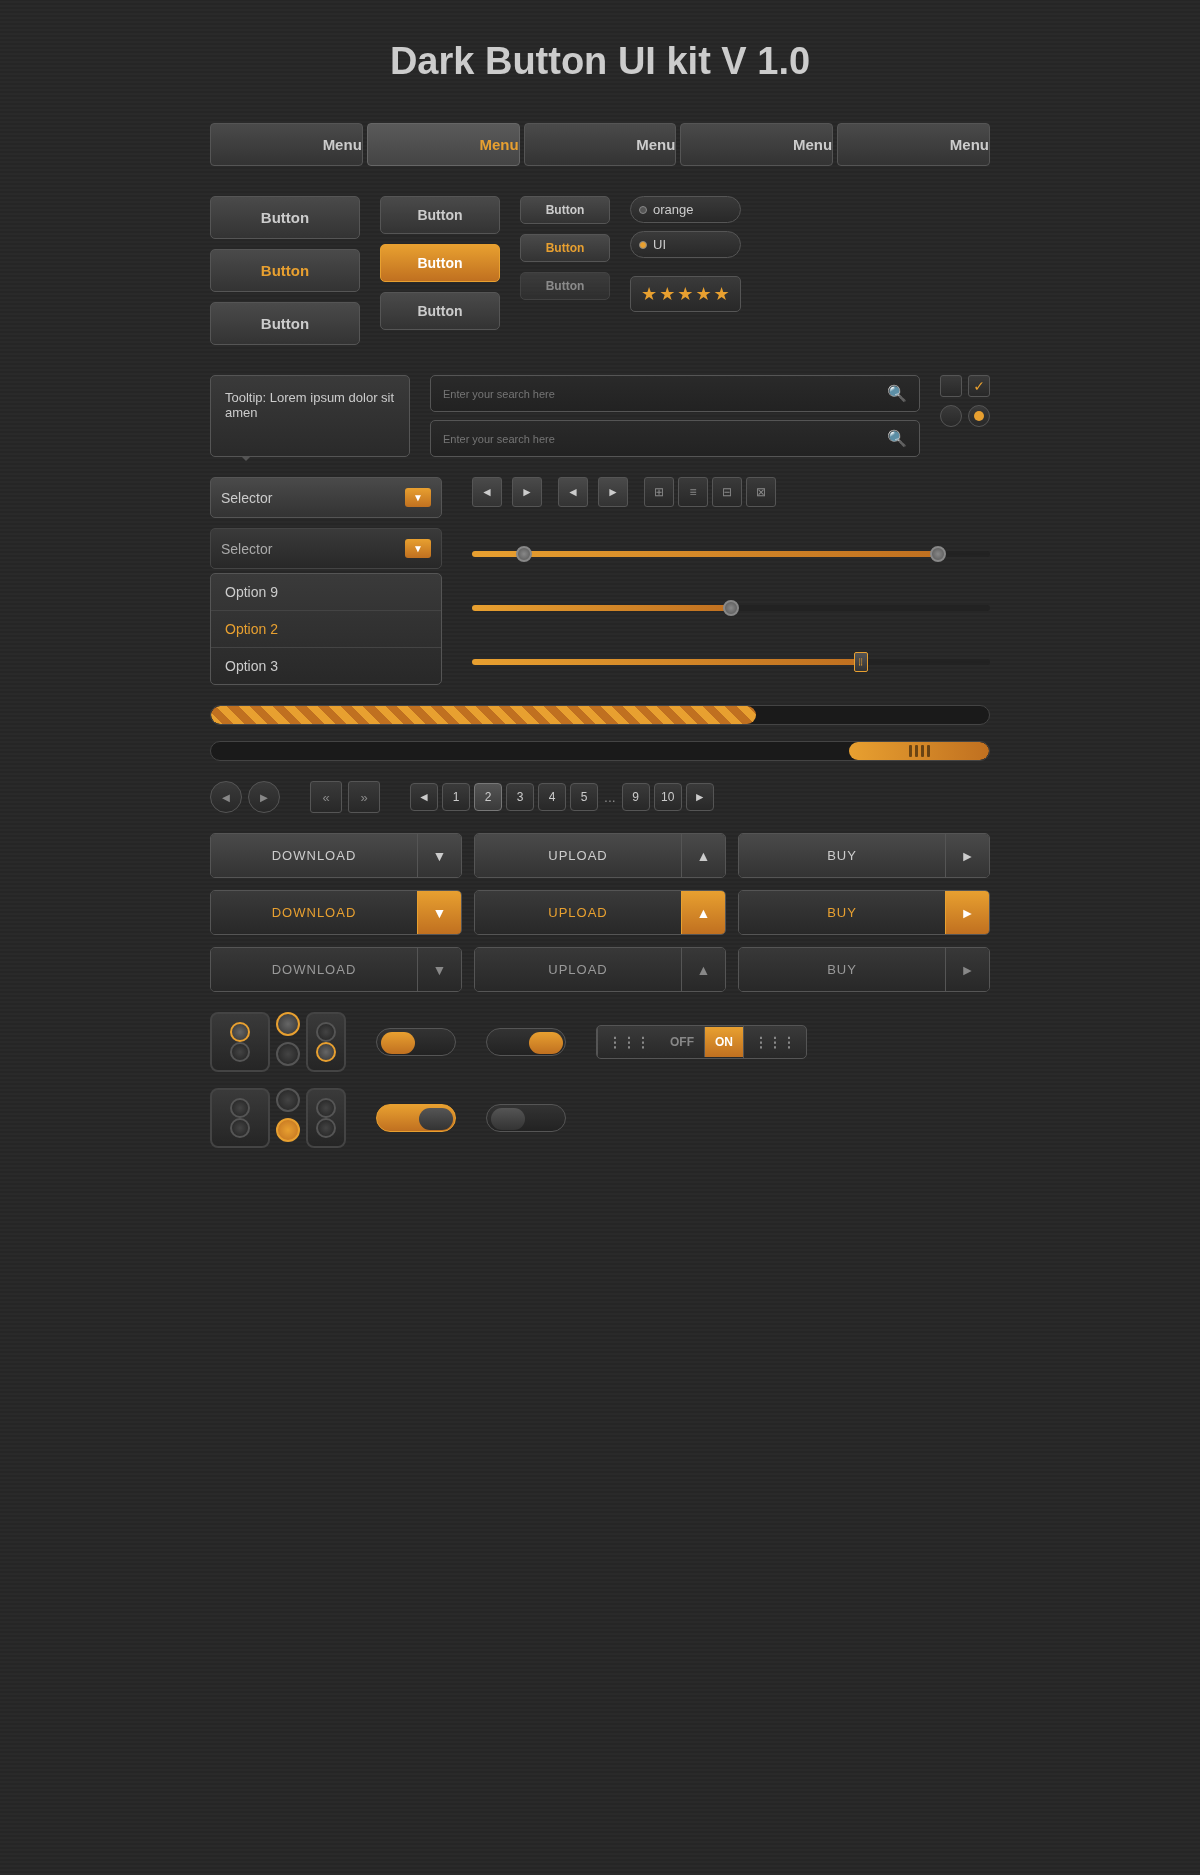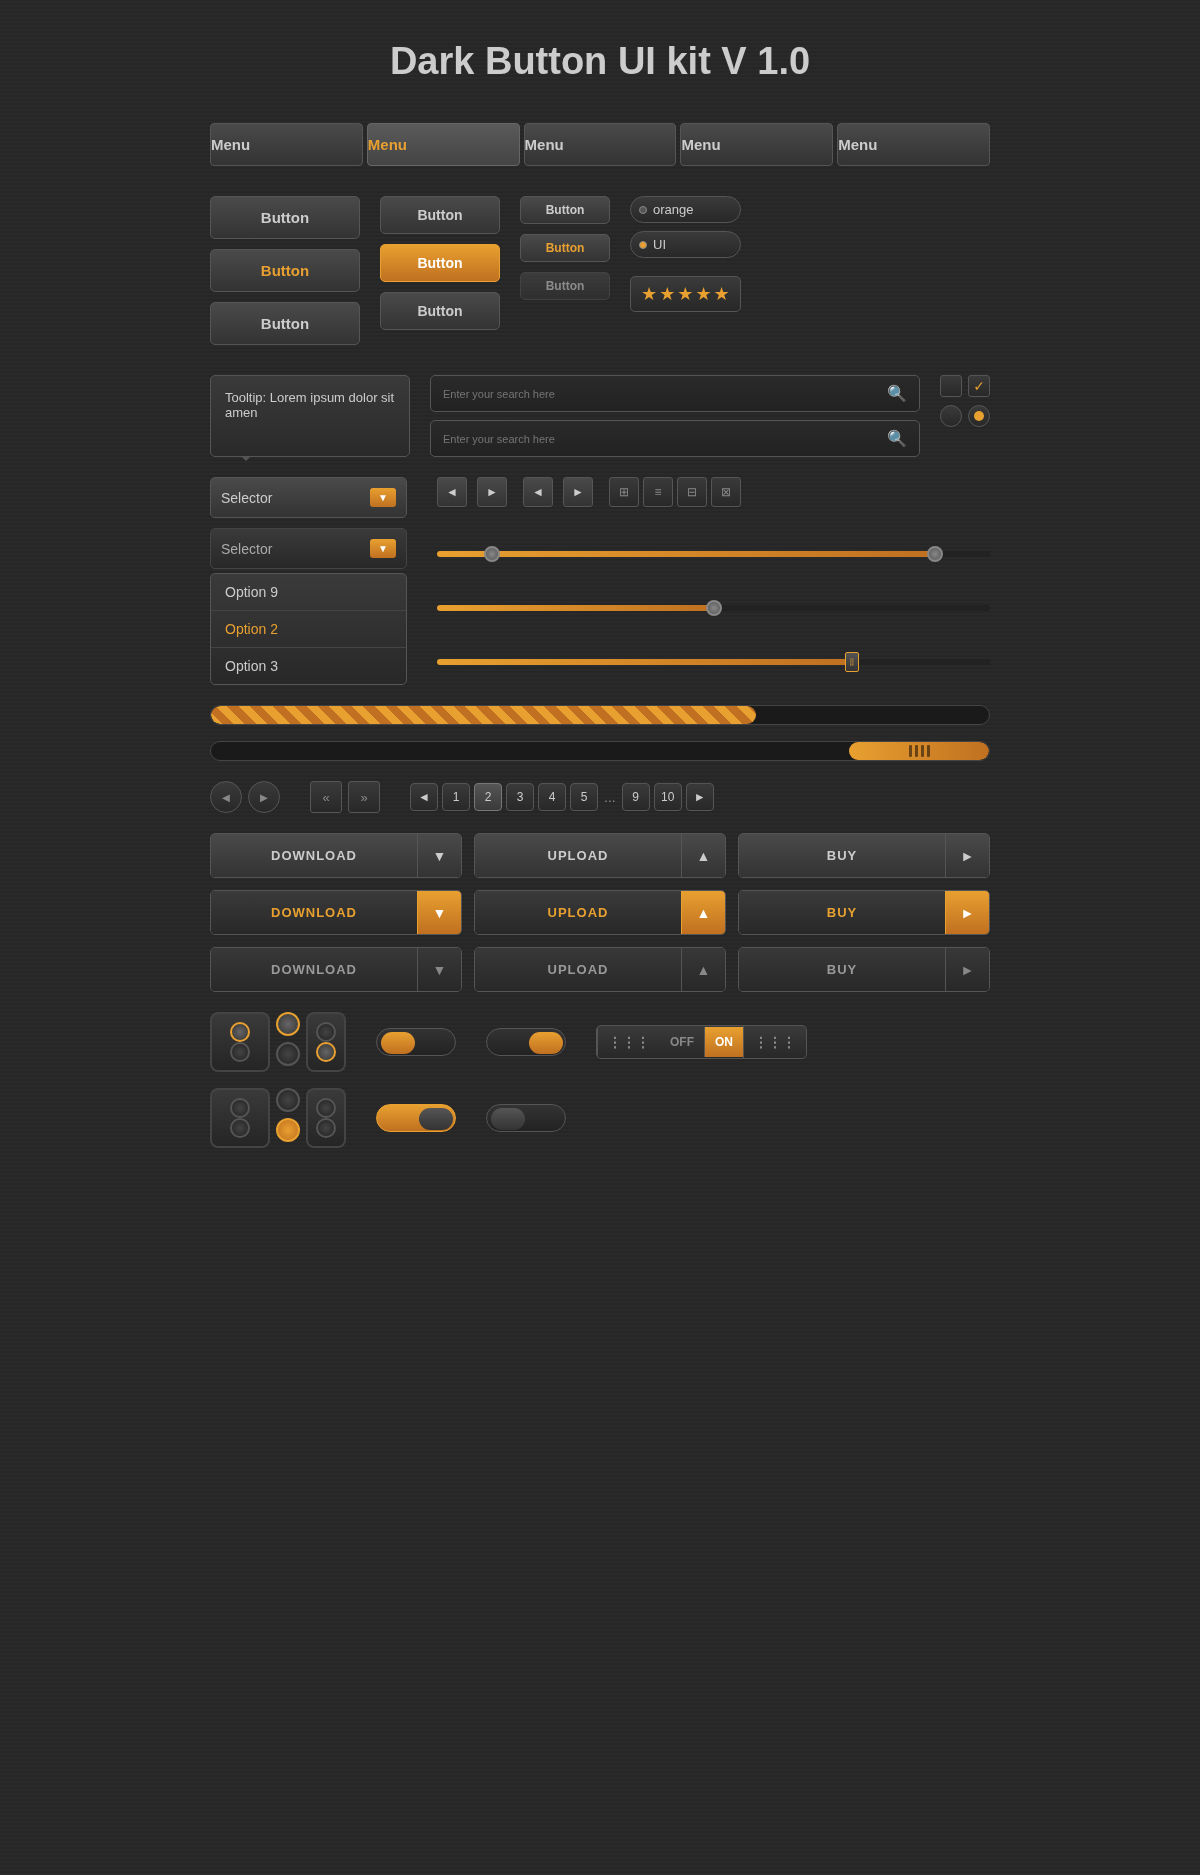"Menu" .nav-item { text-align: left -> right }
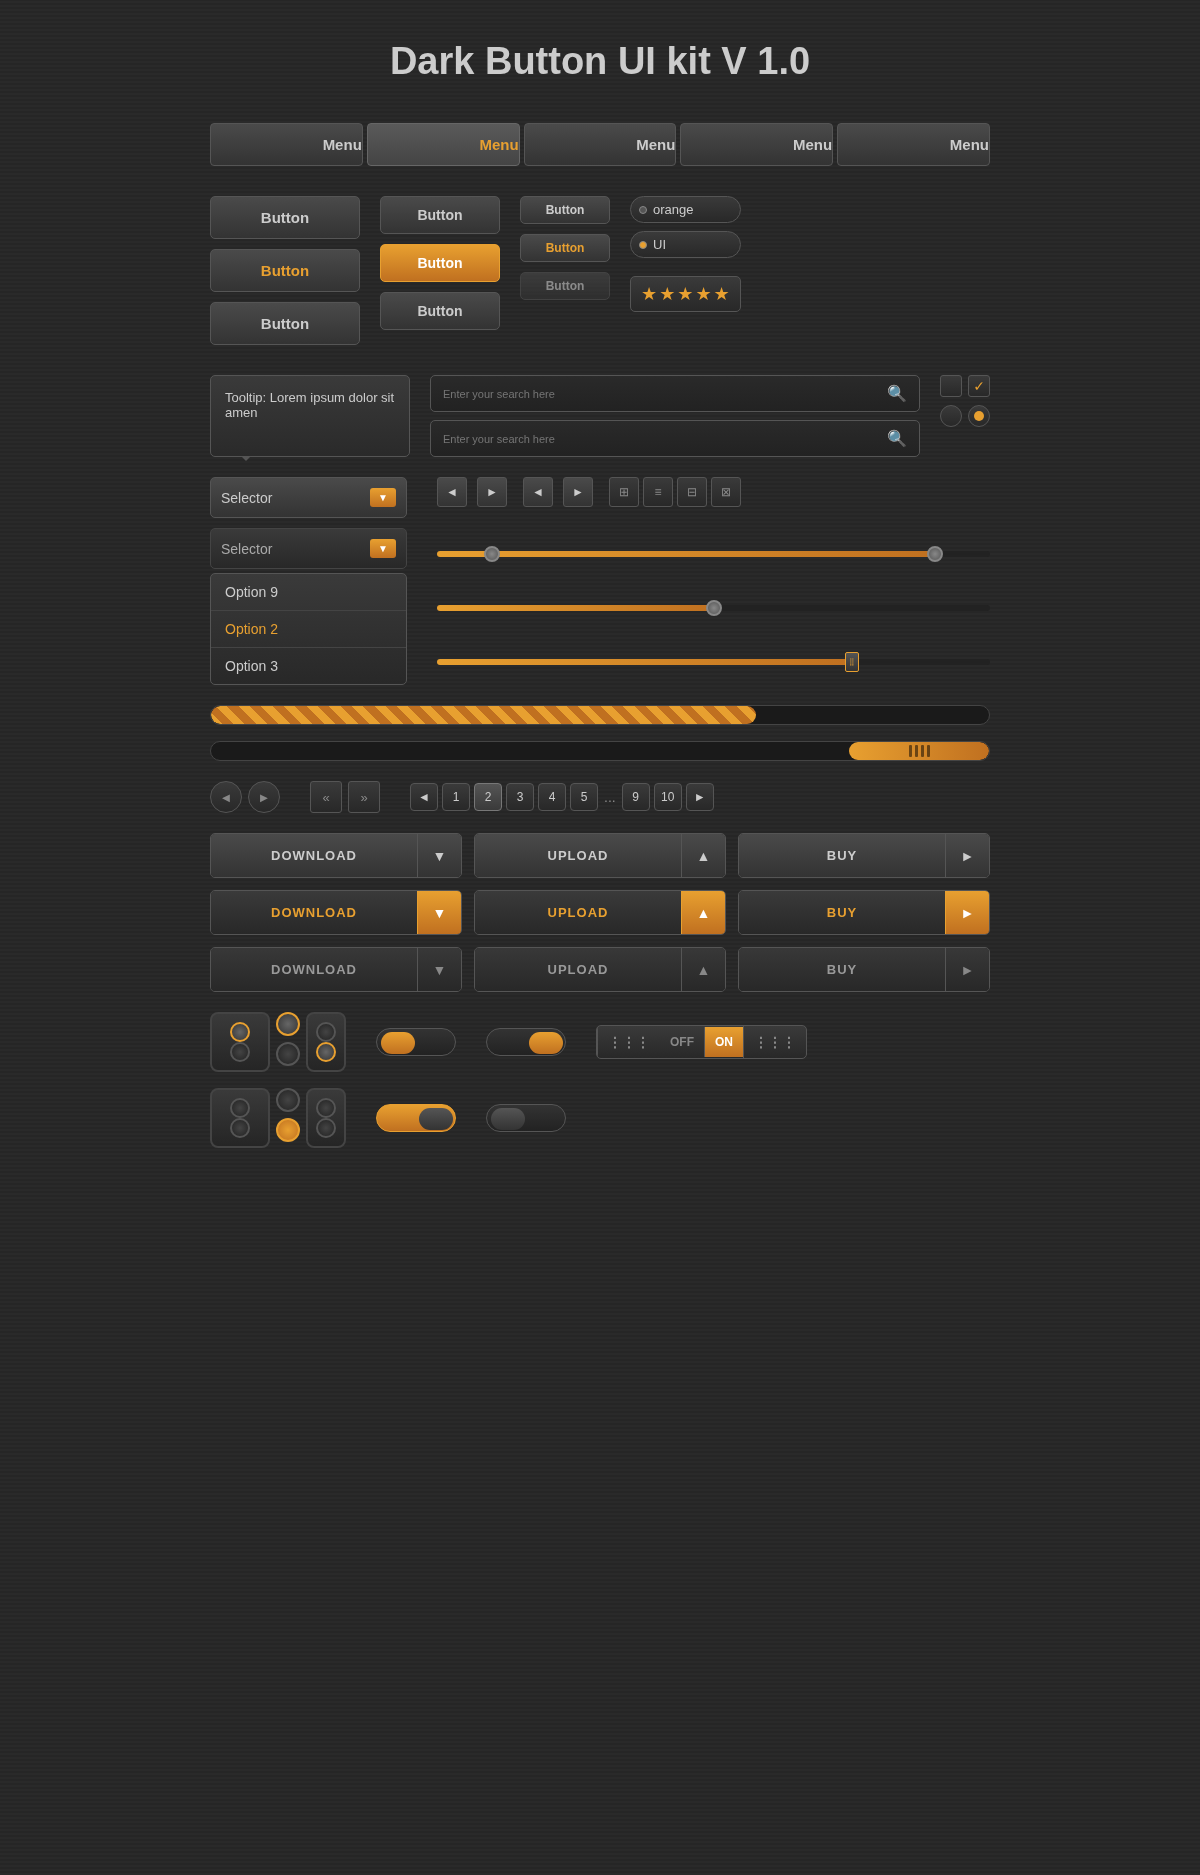"Selector" .left-controls { width: 197px -> 232px }
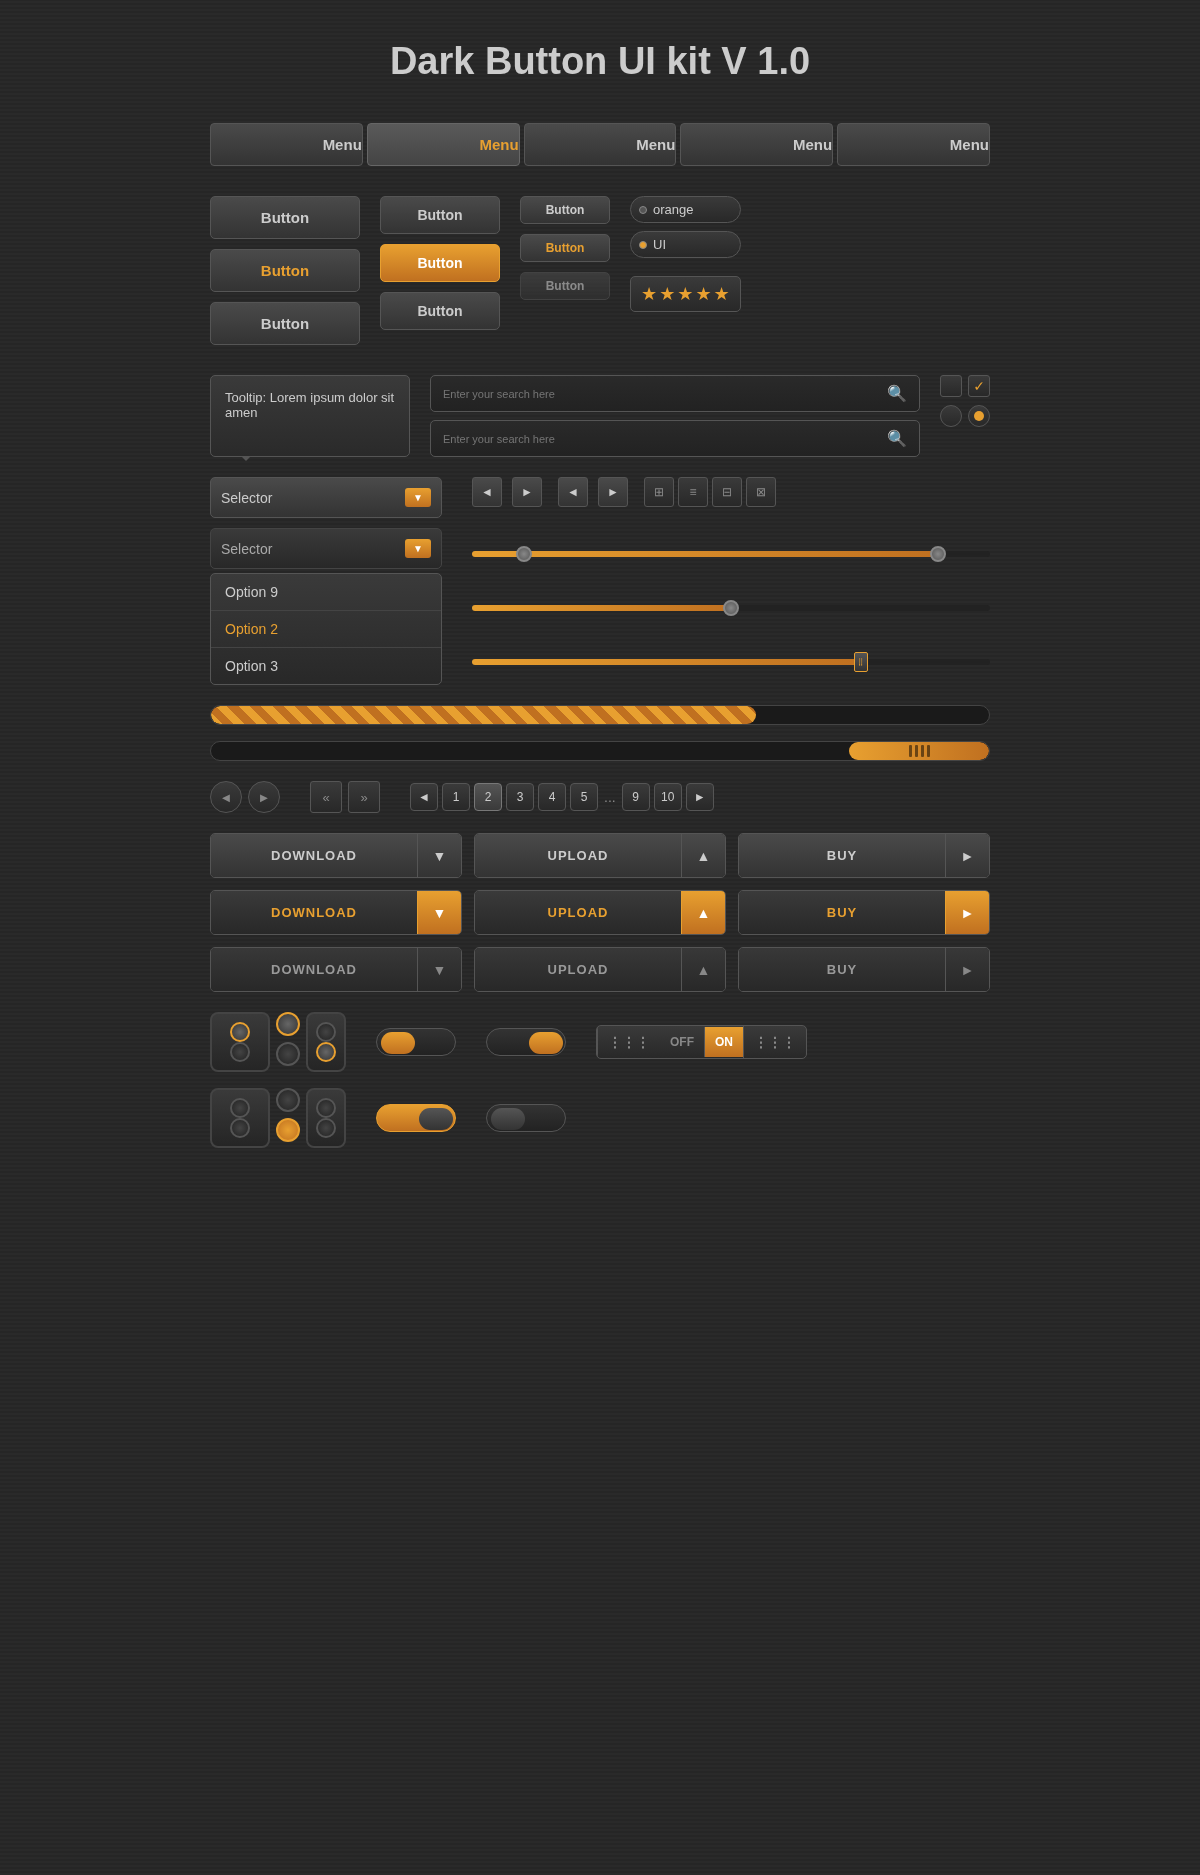"DOWNLOAD" .action-btn-label { font-weight: bold -> normal }
